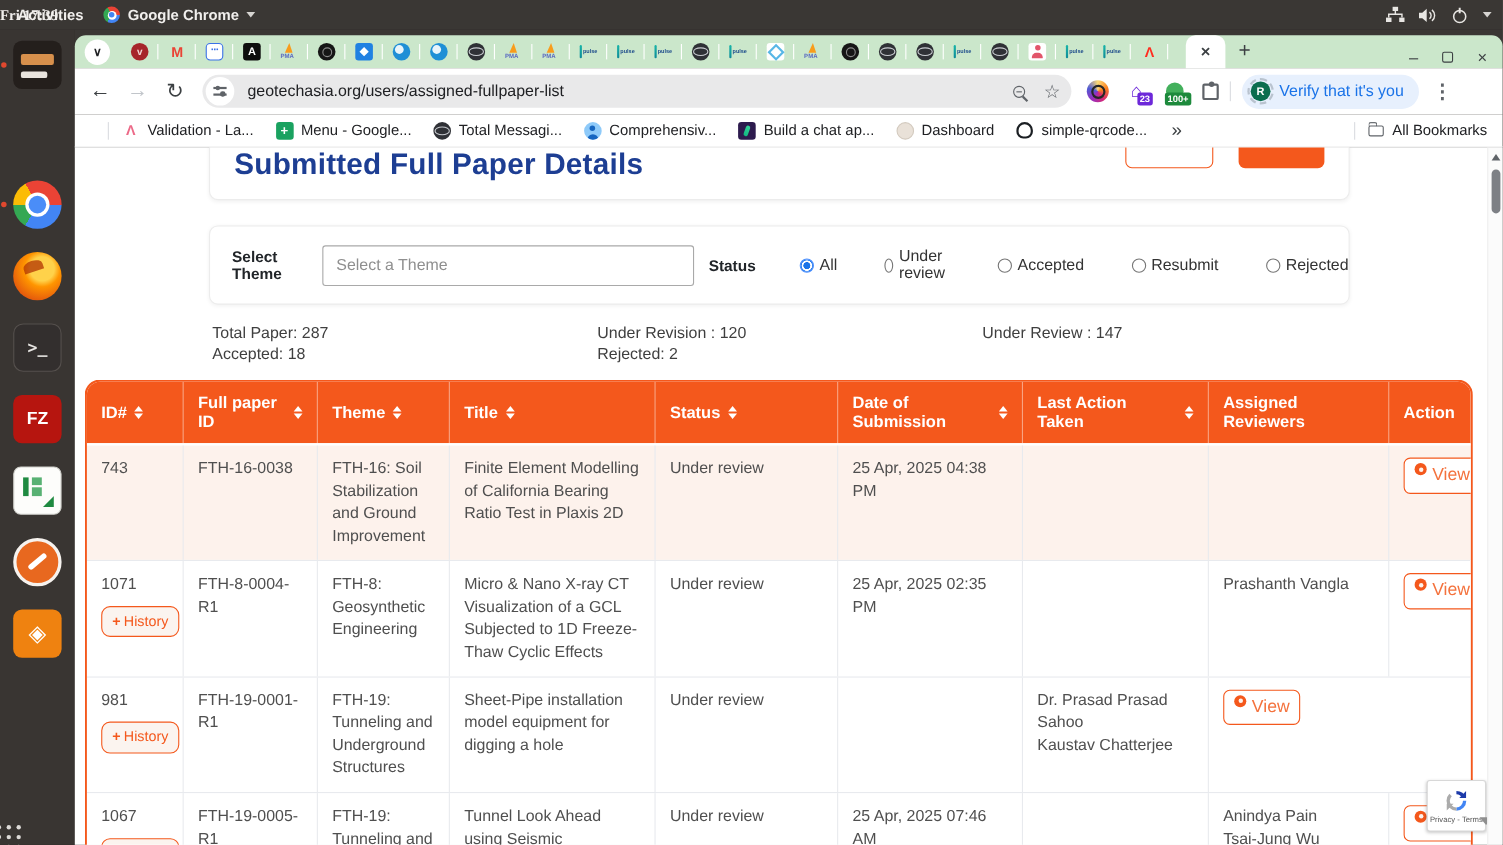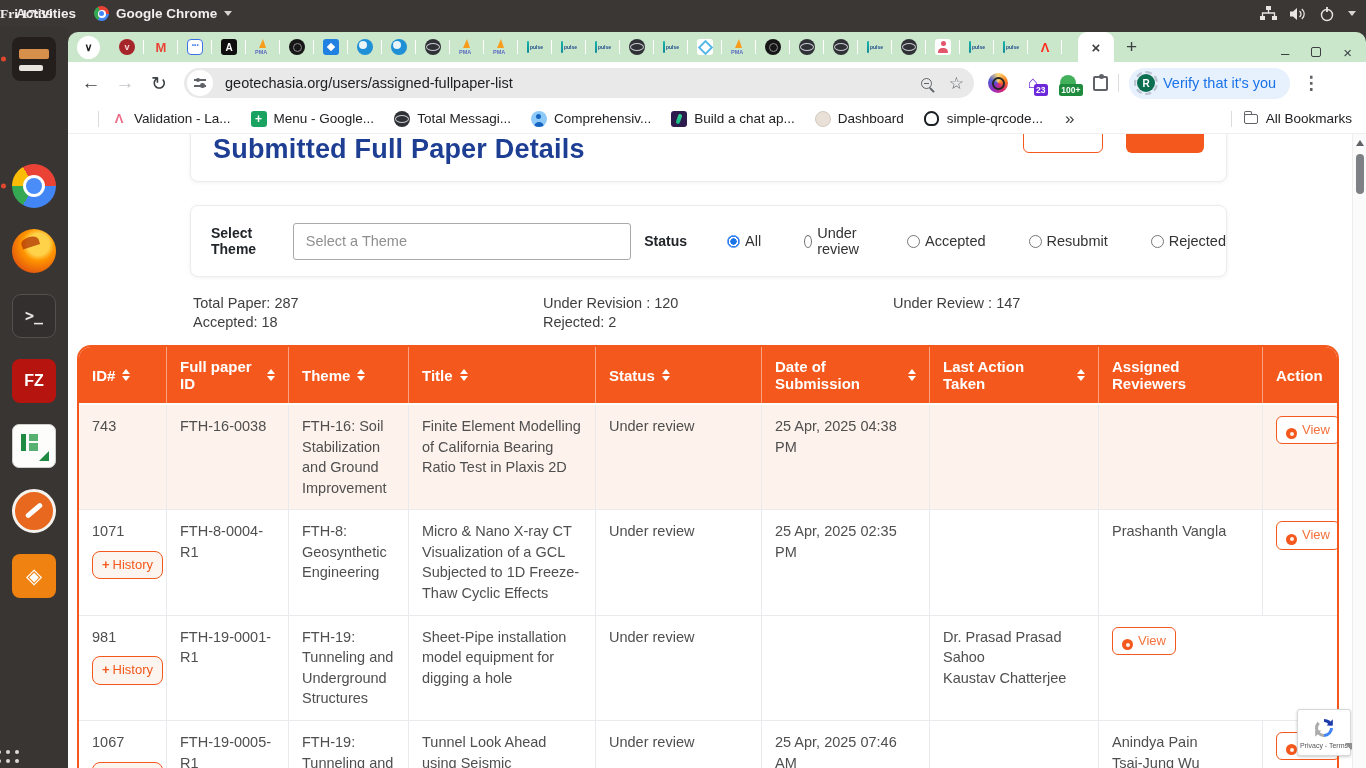"View" .view-btn { align-items: flex-end -> flex-start; font-size: 13px -> 16px }
